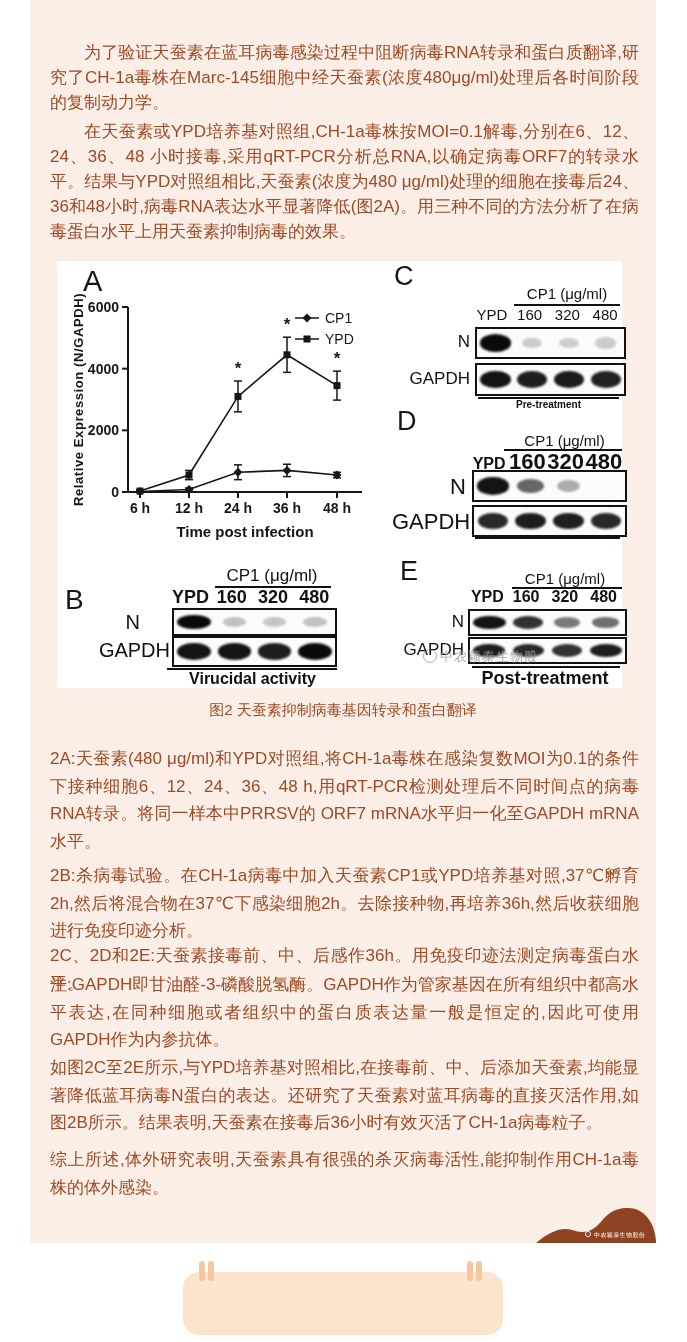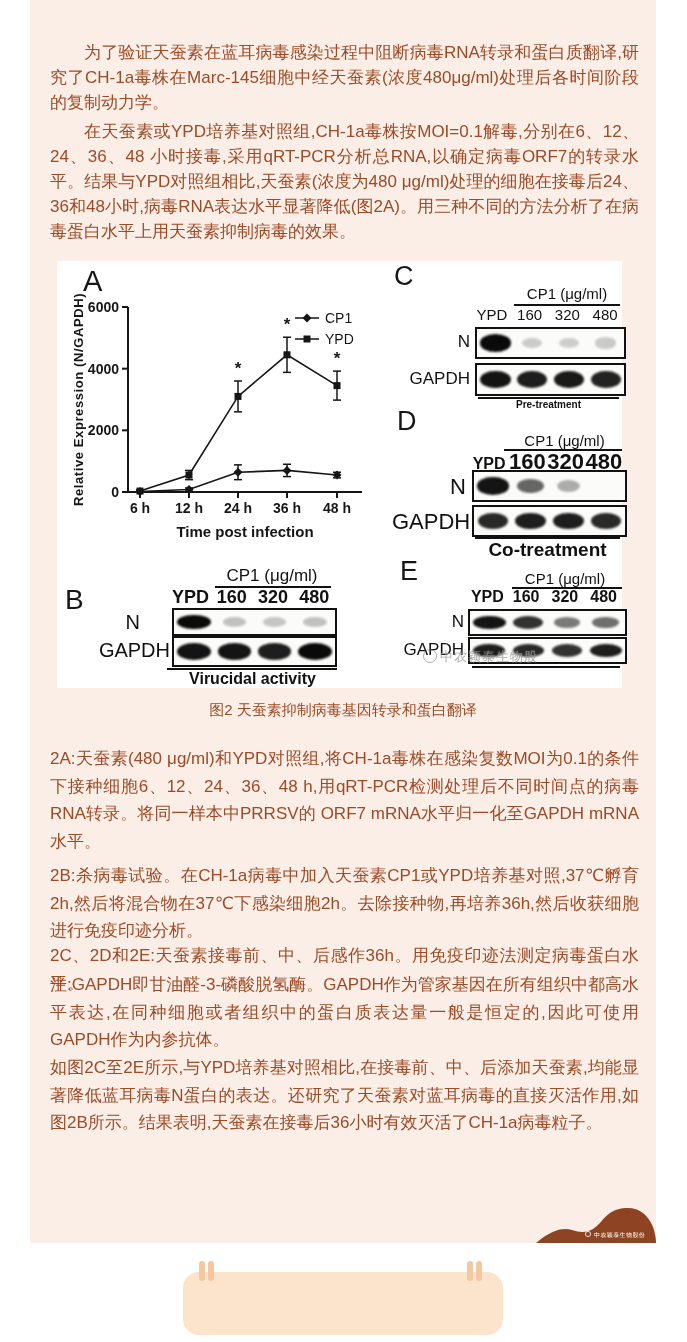"Co-treatment" div.b-caption { html: <div>Co-treatment</div> -> none }
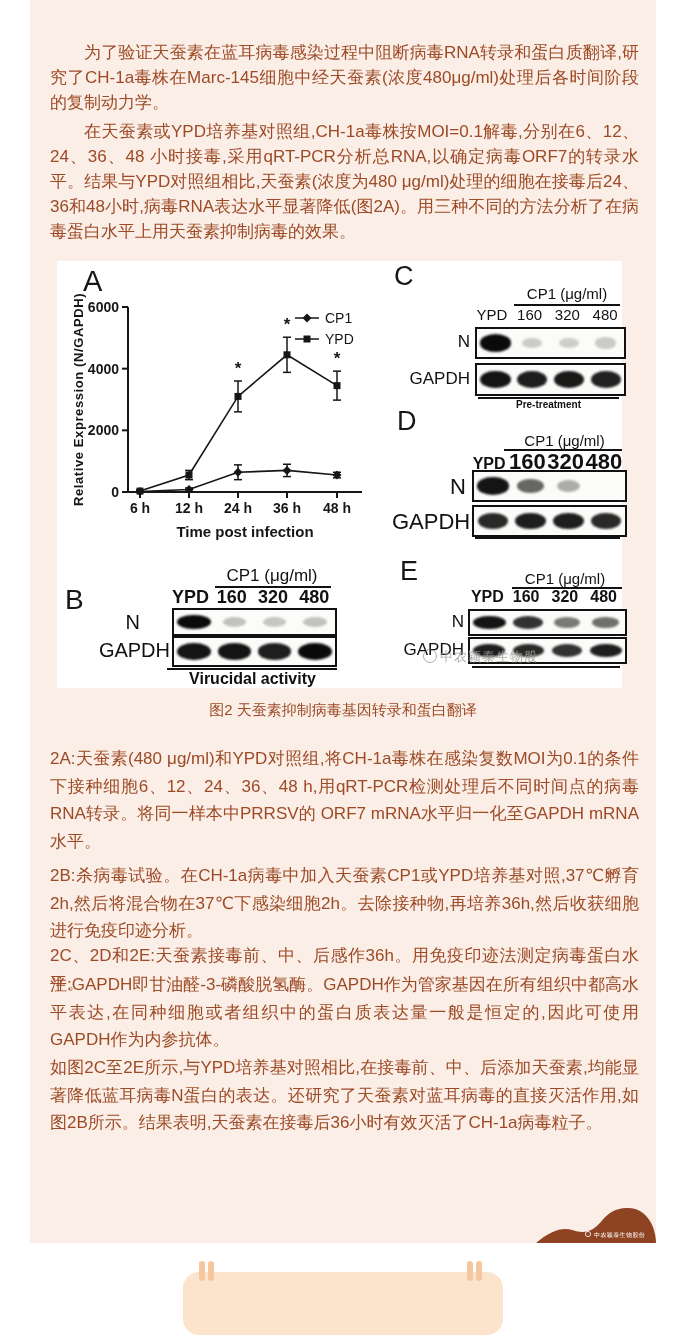"Post-treatment" div.b-caption { html: none -> <div>Post-treatment</div> }
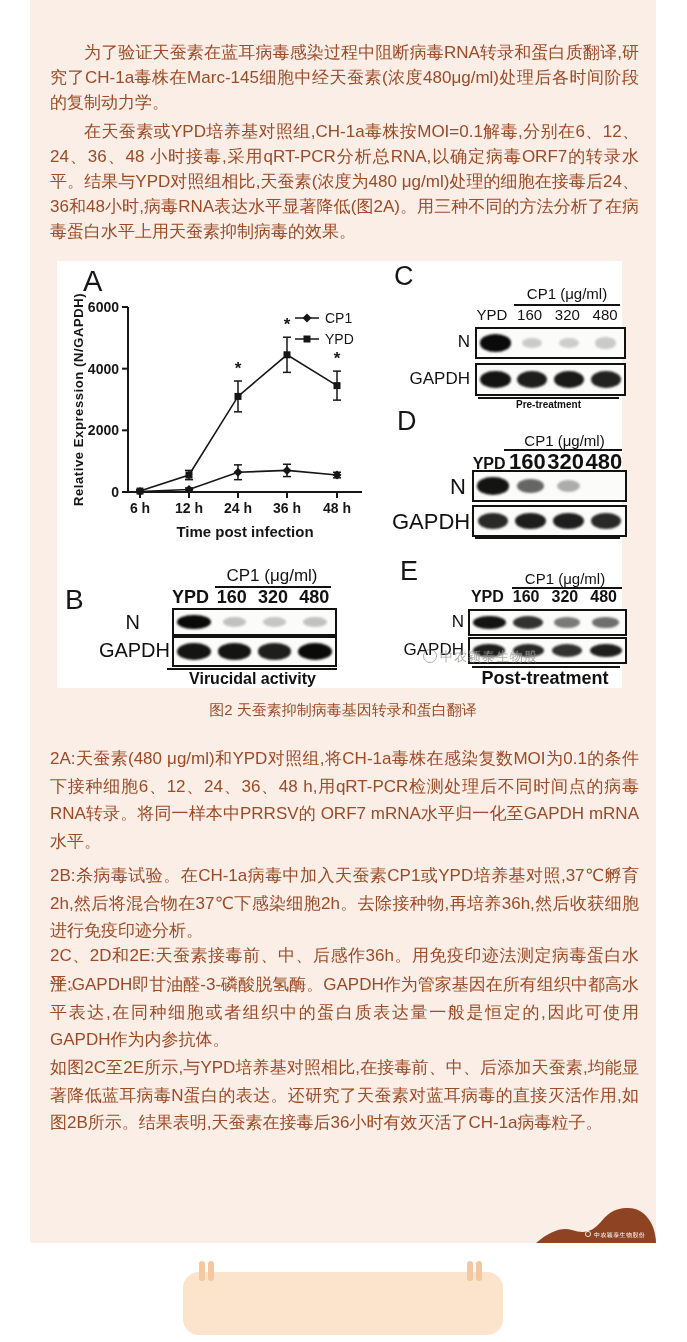"综上所述,体外研究表明,天蚕素具有很强的杀灭病毒活性,能抑制作用CH-1a毒株的" p.note { html: none -> <p>综上所述,体外研究表明,天蚕素具有很强的杀灭病毒活性,能抑制作用CH-1a毒株的体外感染。</p> }
